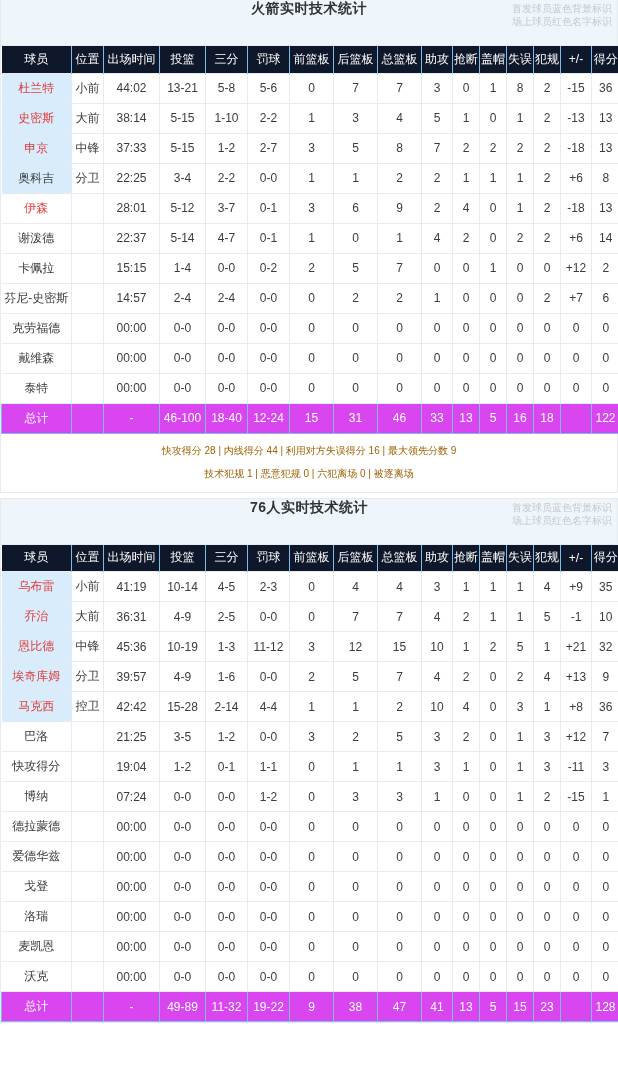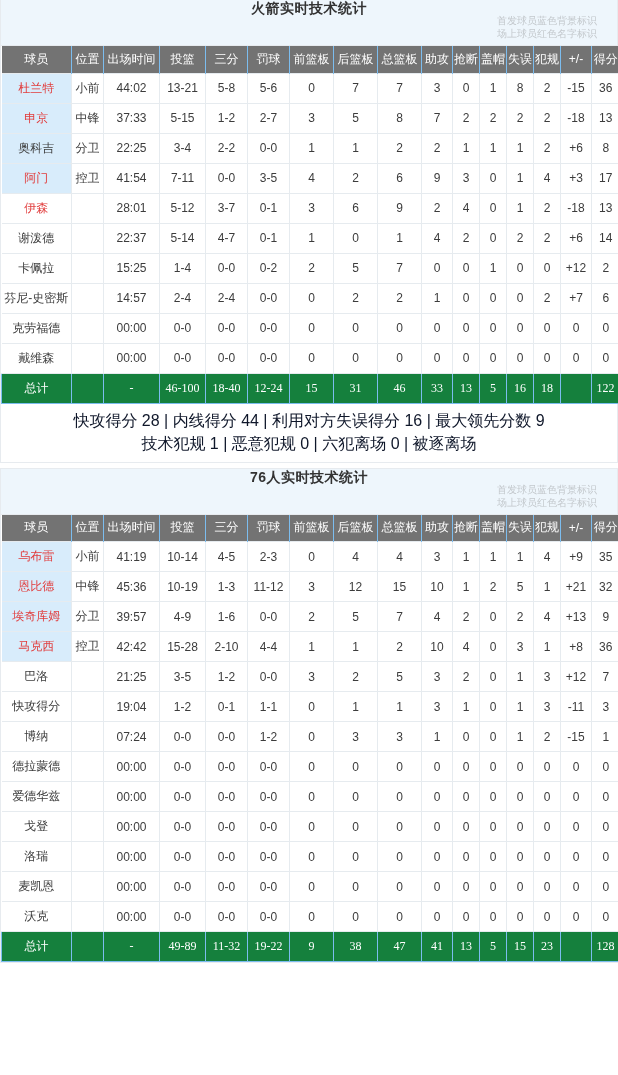"首发球员蓝色背景标识" .legend { margin-top: 12px -> none; right: 20px -> 5px }
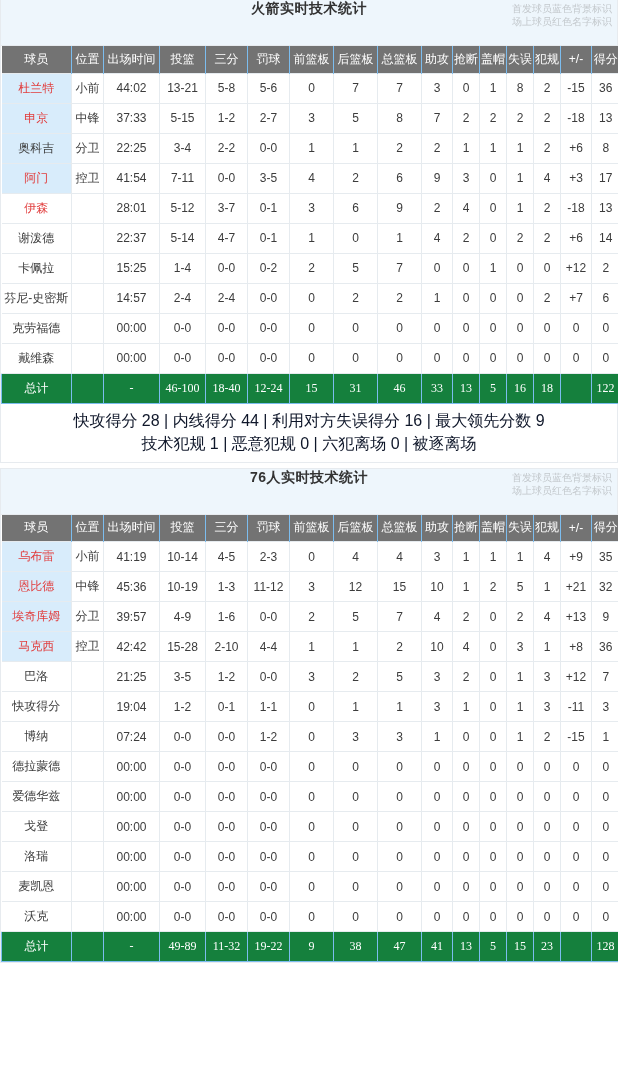"球员" thead th { background: #737373 -> #0f172a }
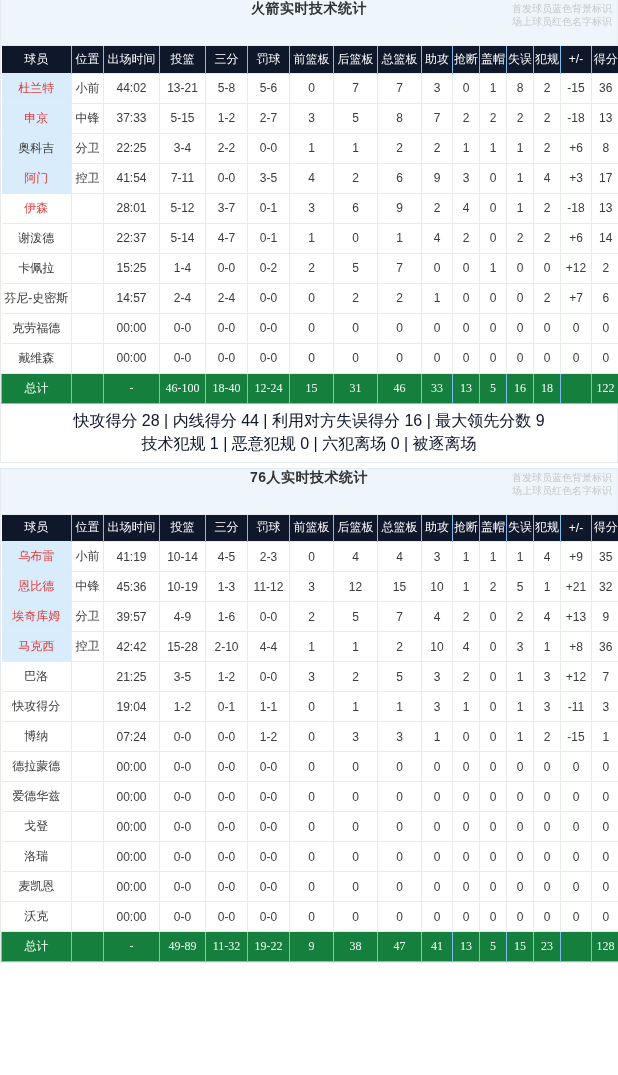"史密斯" tr { html: none -> <tr> <td>史密斯</td> <td>大前</td> <td>38:14</td> <td>5-15</td> <td>1-10</td> <td>2-2</td> <td>1</td> <td>3</td> <td>4</td> <td>5</td> <td>1</td> <td>0</td> <td>1</td> <td>2</td> <td>-13</td> <td>13</td> </tr> }
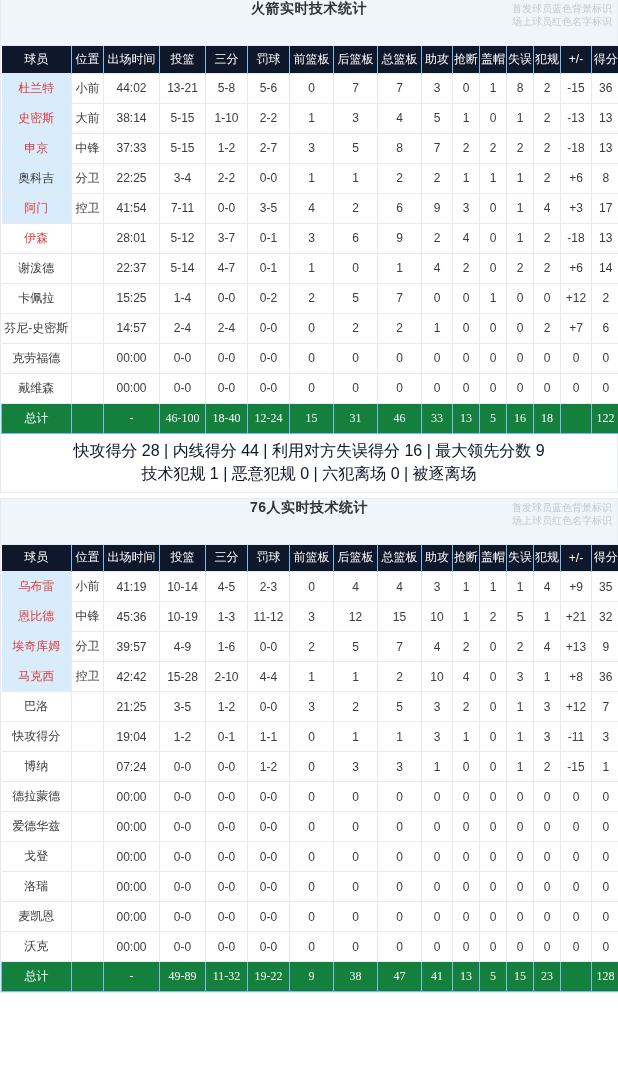"阿门" tr { html: <tr> <td>阿门</td> <td>控卫</td> <td>41:54</td> <td>7-11</td> <td>0-0</td> <td>3-5</td> <td>4</td> <td>2</td> <td>6</td> <td>9</td> <td>3</td> <td>0</td> <td>1</td> <td>4</td> <td>+3</td> <td>17</td> </tr> -> none }
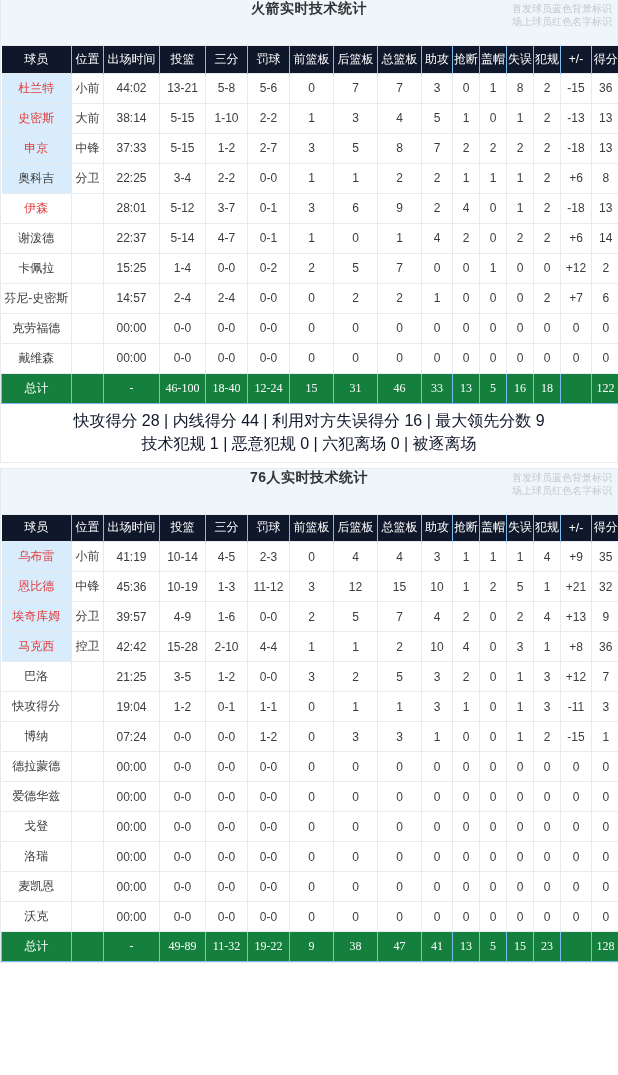"15:25" td { text: 15:25 -> 15:15 }
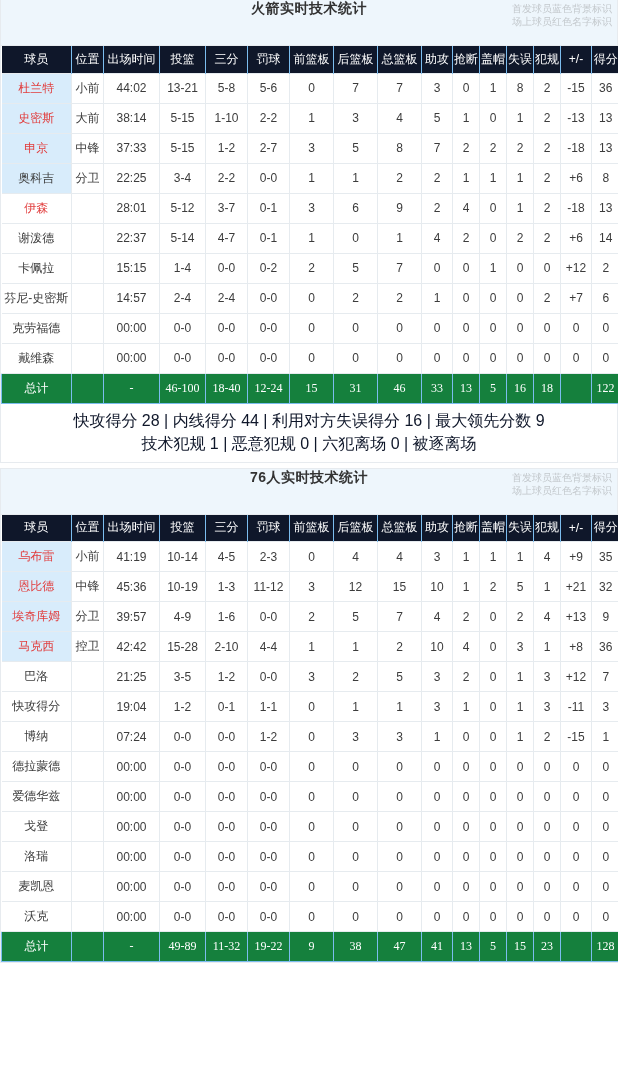"泰特" tr { html: none -> <tr> <td>泰特</td> <td></td> <td>00:00</td> <td>0-0</td> <td>0-0</td> <td>0-0</td> <td>0</td> <td>0</td> <td>0</td> <td>0</td> <td>0</td> <td>0</td> <td>0</td> <td>0</td> <td>0</td> <td>0</td> </tr> }
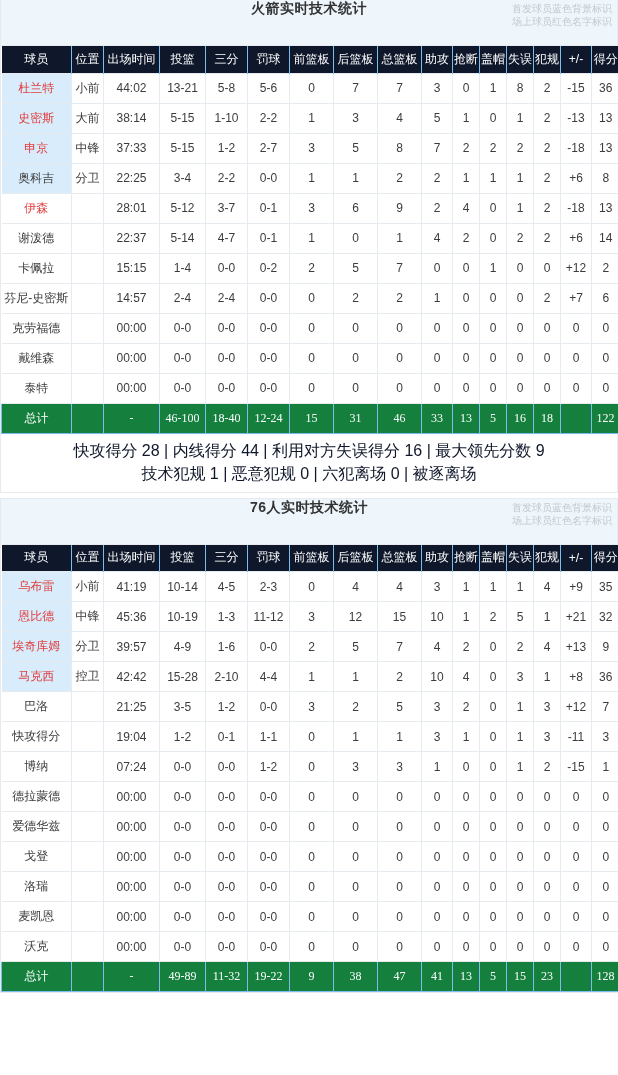"总计" tr.total-row td { background: #15803d -> #d946ef; font-family: Liberation Serif, serif -> none }
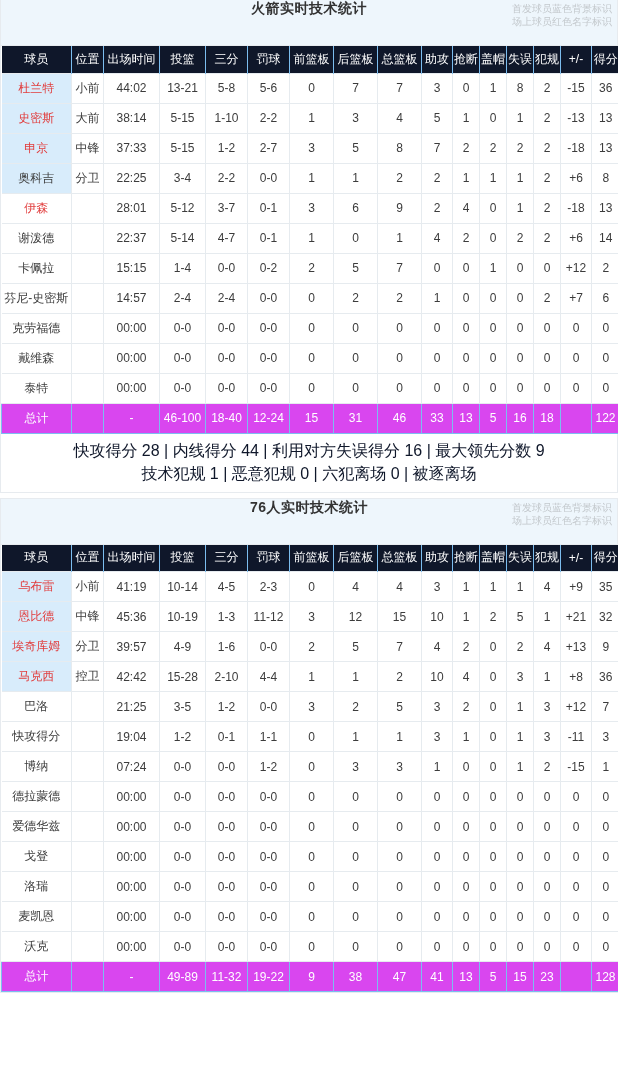"快攻得分 28 | 内线得分 44" .stats-footer { color: #0f172a -> #a16207; font-size: 16px -> 10px }
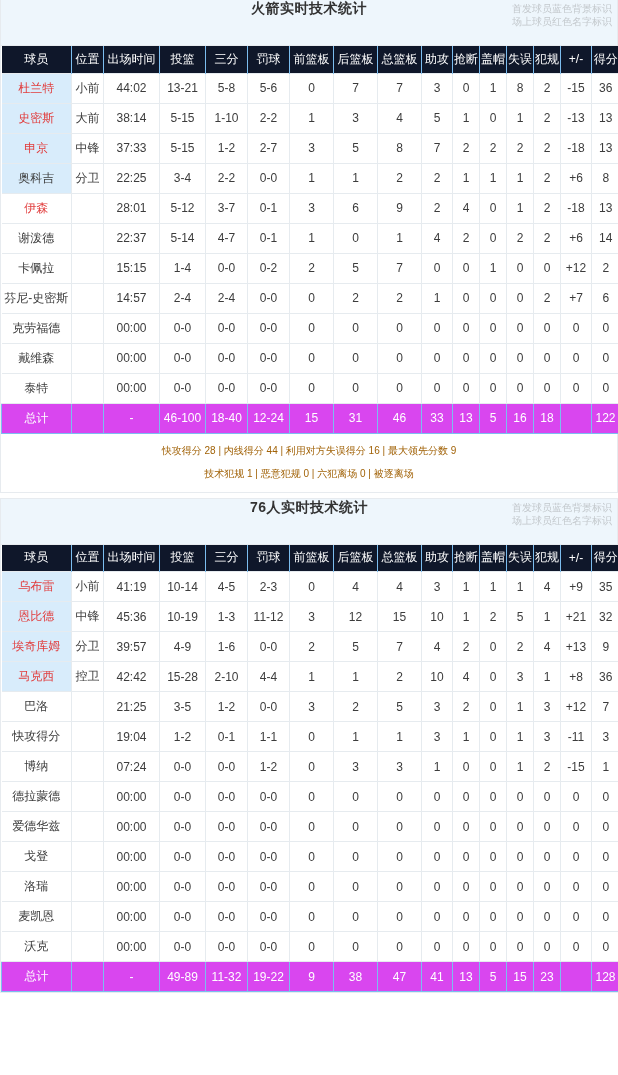"乔治" tr { html: none -> <tr> <td>乔治</td> <td>大前</td> <td>36:31</td> <td>4-9</td> <td>2-5</td> <td>0-0</td> <td>0</td> <td>7</td> <td>7</td> <td>4</td> <td>2</td> <td>1</td> <td>1</td> <td>5</td> <td>-1</td> <td>10</td> </tr> }
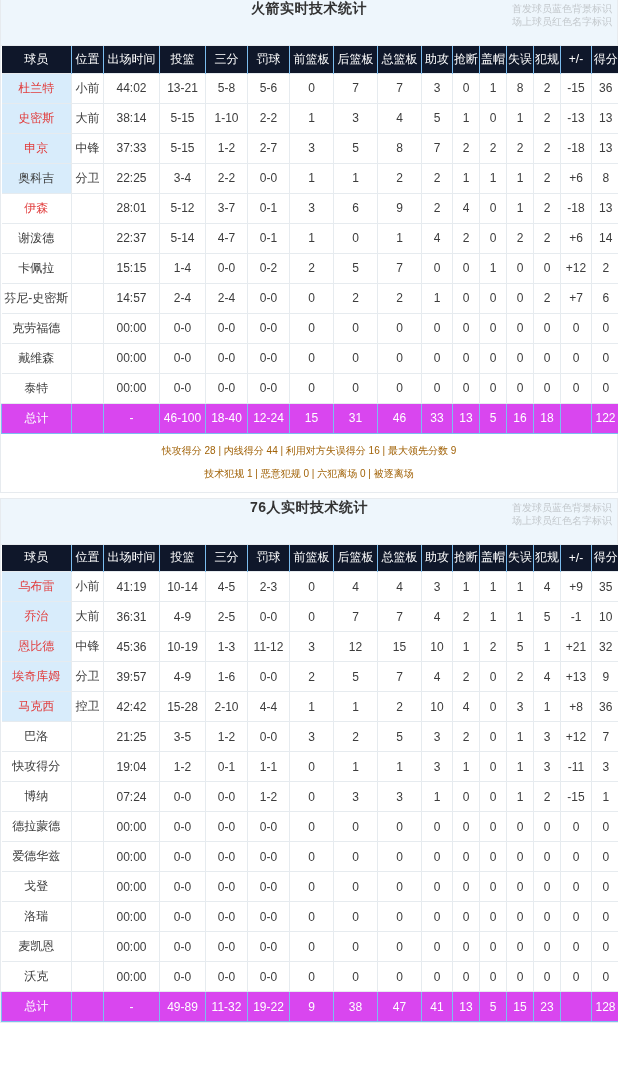"2-10" td { text: 2-10 -> 2-14 }
